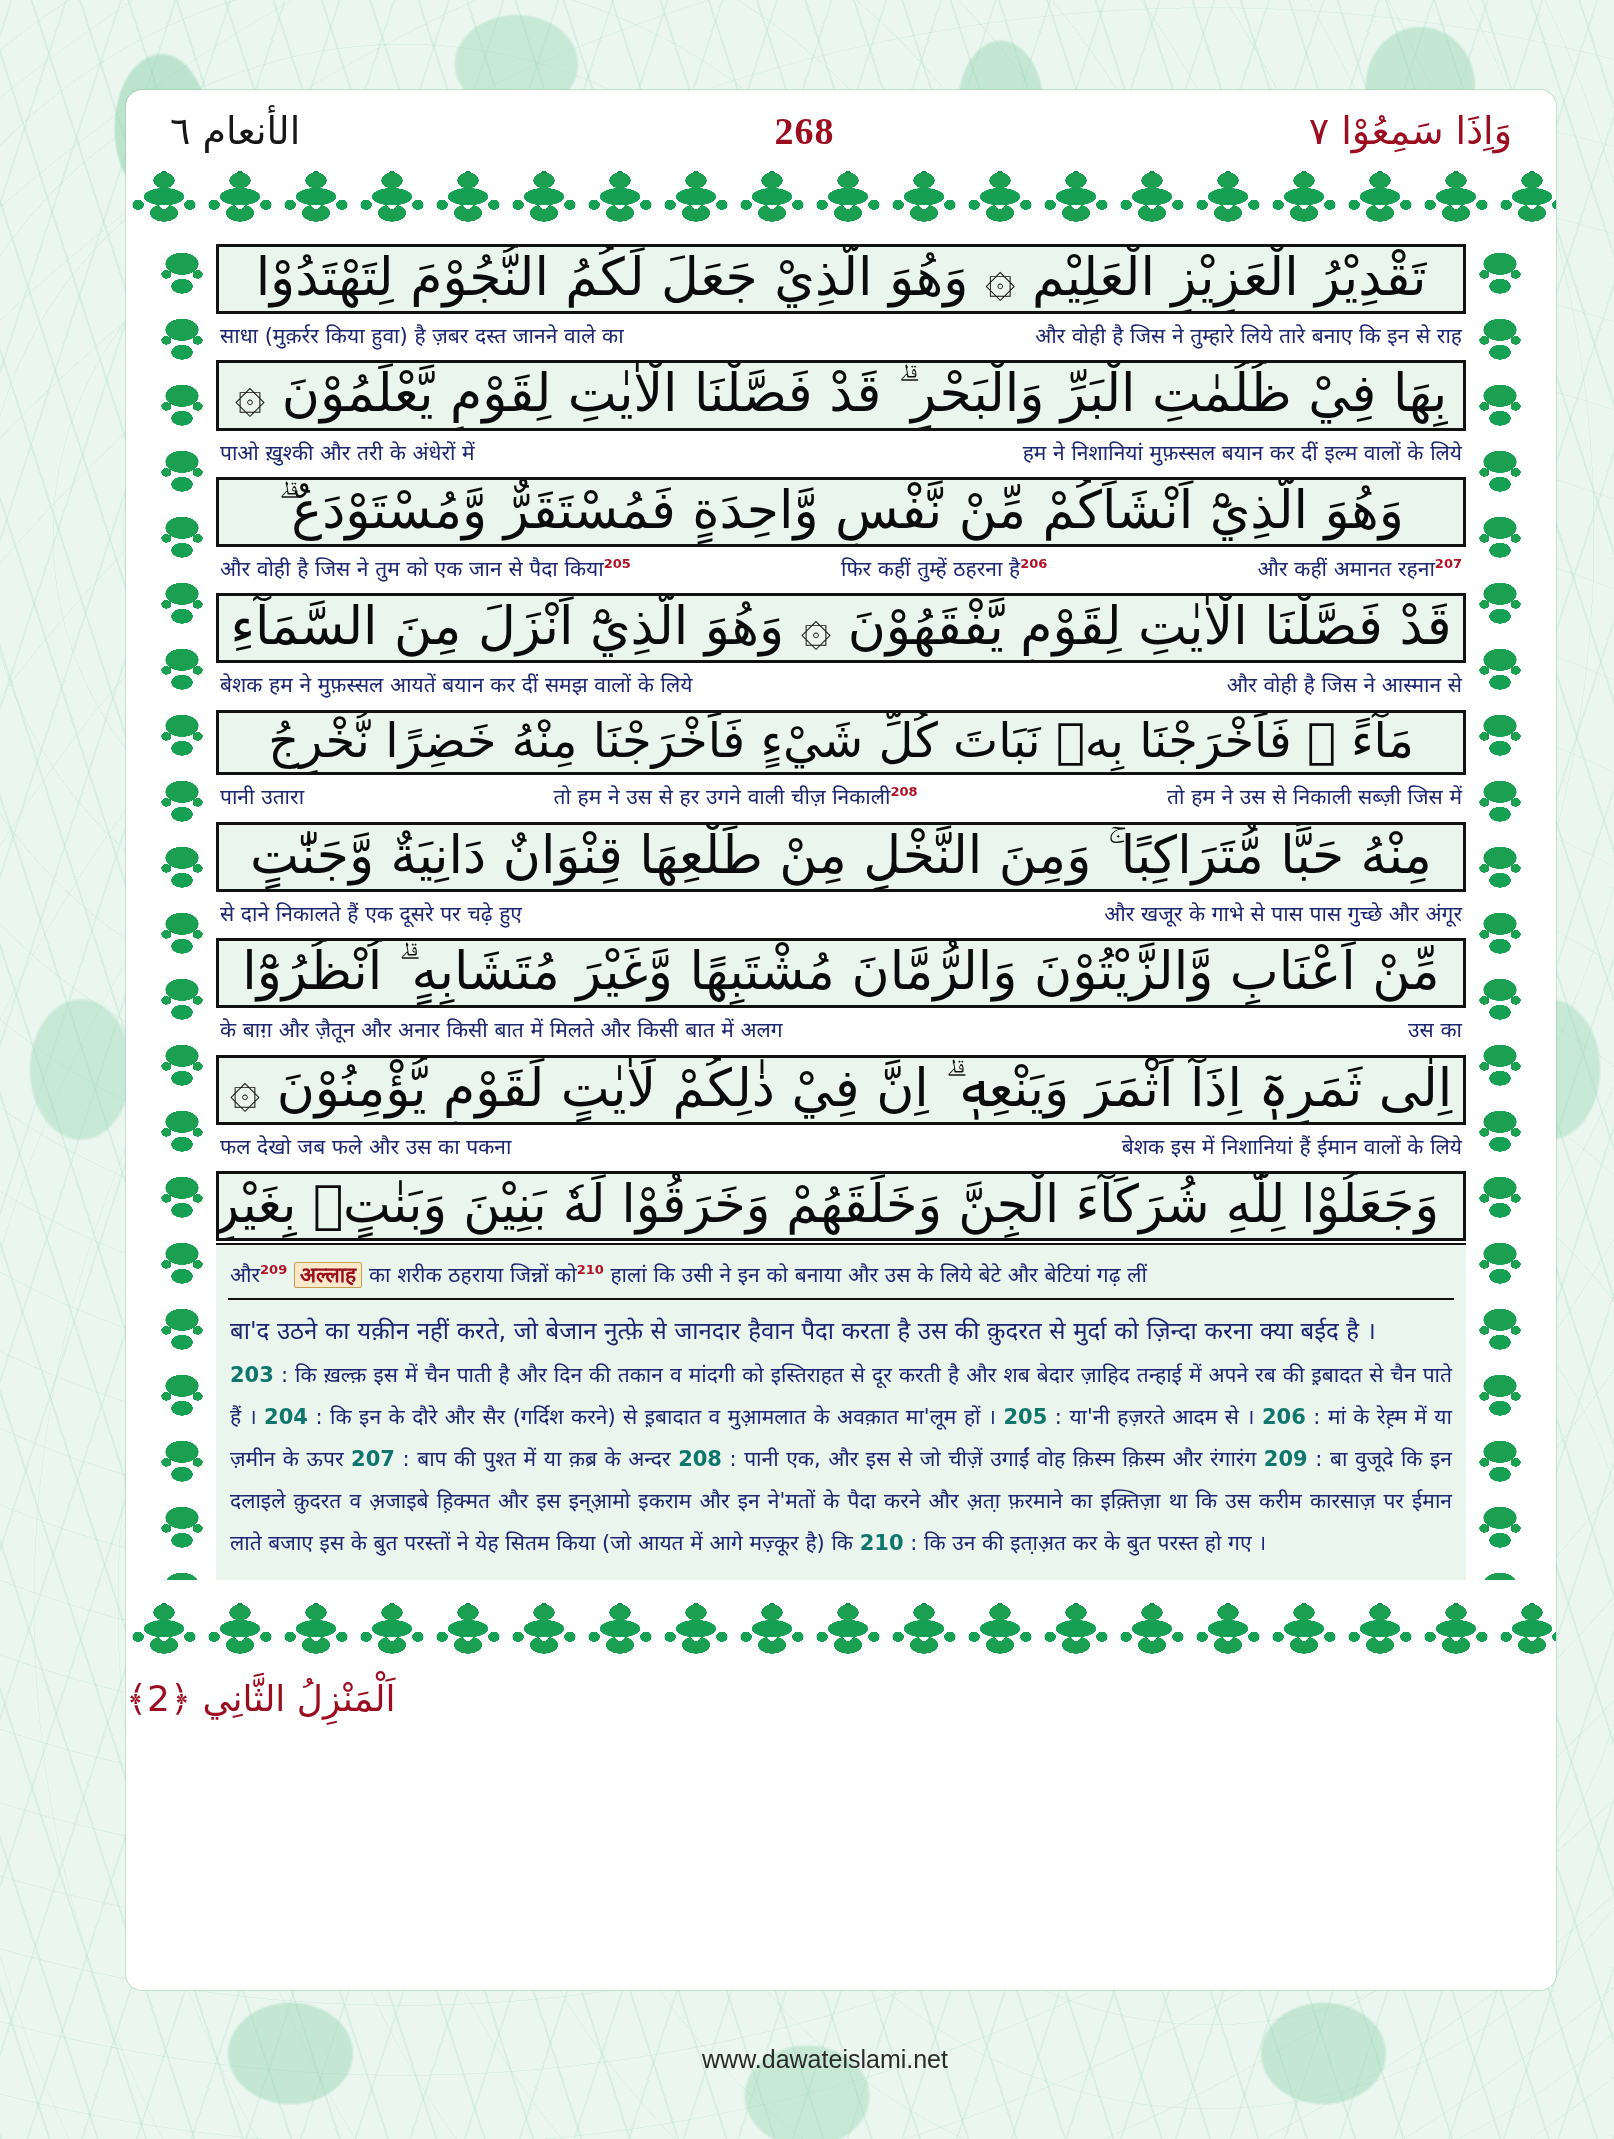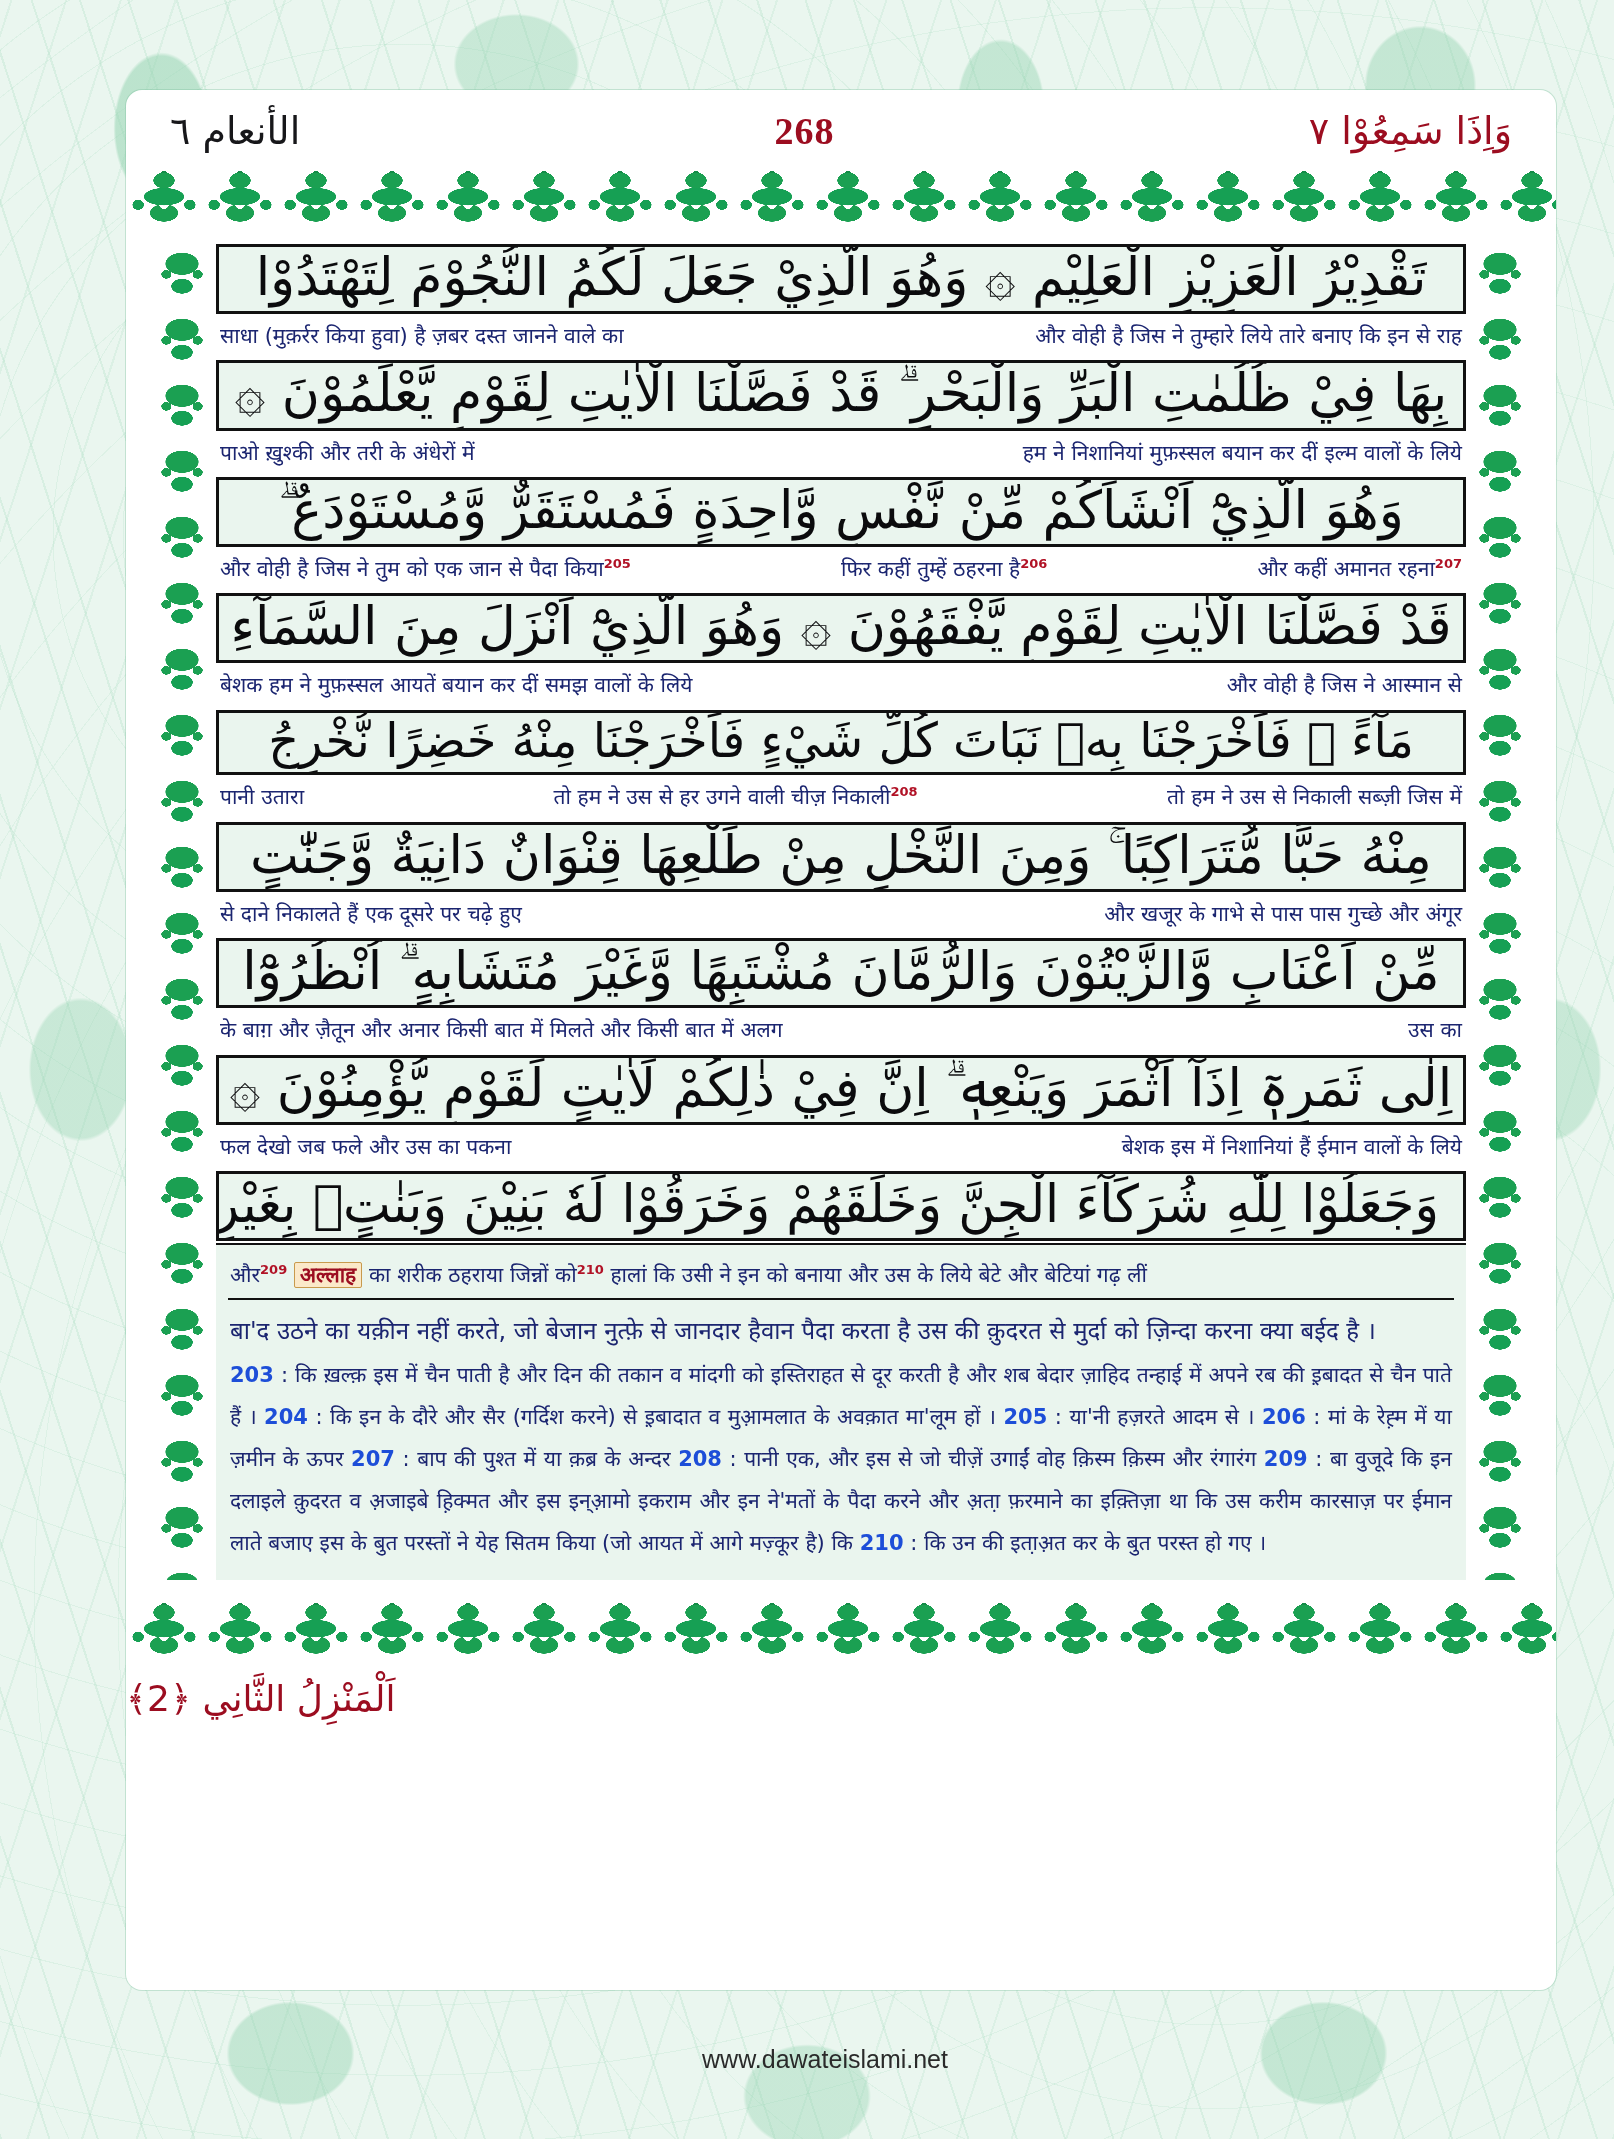"203" .fn-num { color: #1d4ed8 -> #0f766e }
